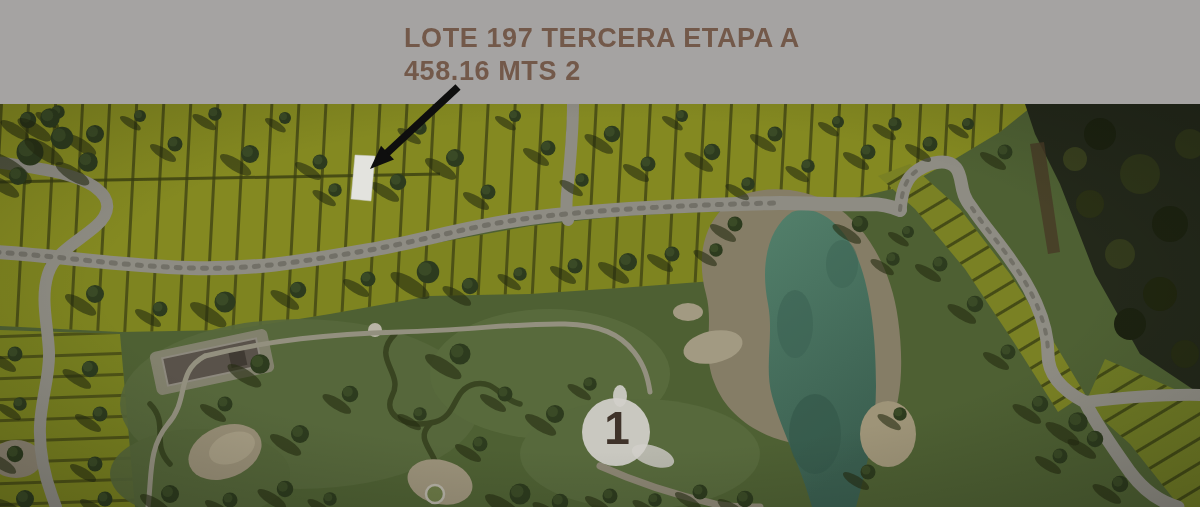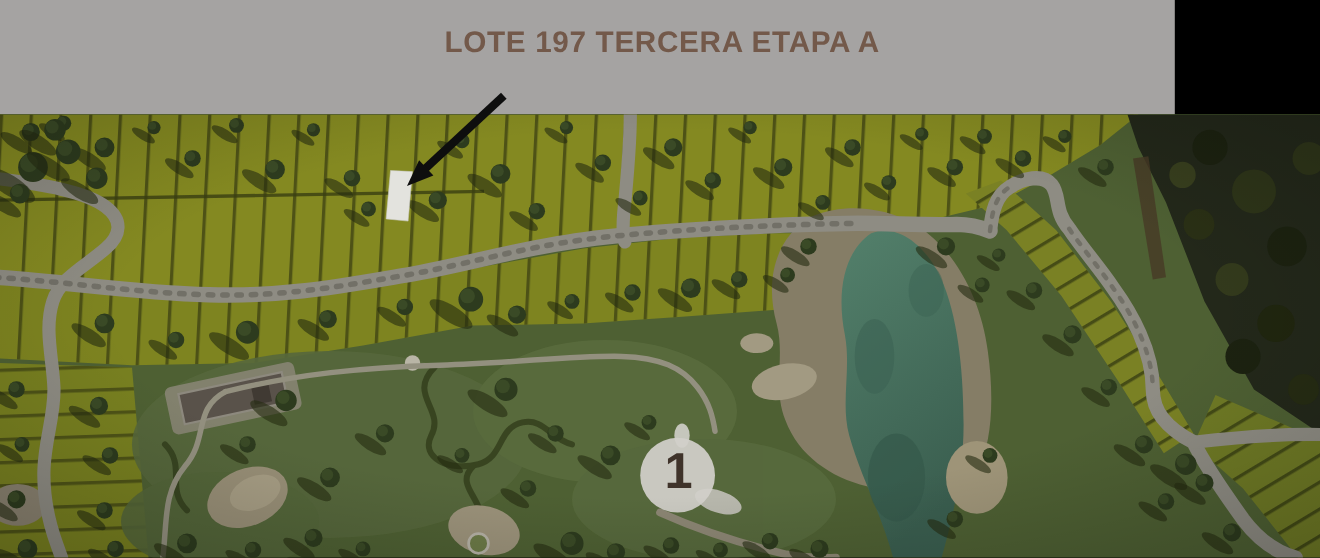"LOTE 197 TERCERA ETAPA A" .banner { width: 1068px -> 1200px }
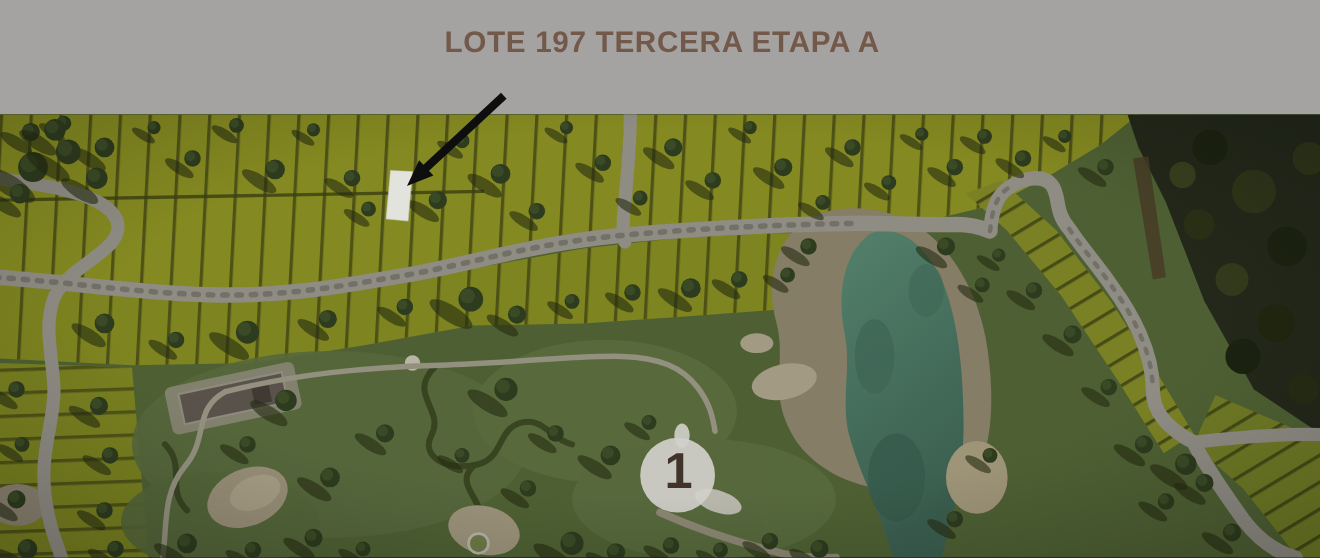"458.16 MTS 2" div { html: none -> <div>458.16 MTS 2</div> }
